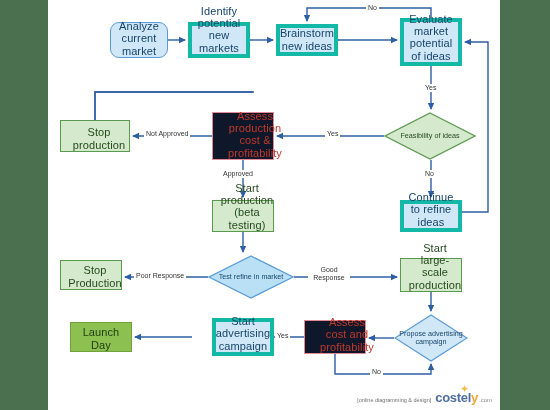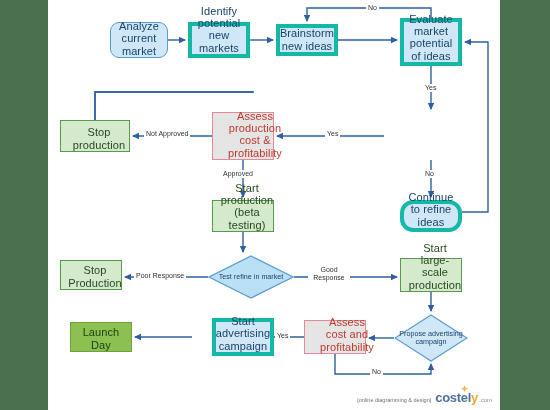"Assess production cost & profitability" .n-pink { background: #e5e5e5 -> #0f172a }
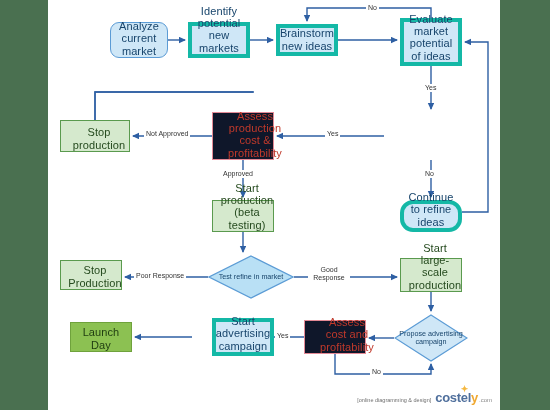"Feasibility of ideas" div.diamond { html: none -> <div> <svg> <polygon></polygon> </svg> <span>Feasibility of ideas</span> </div> }
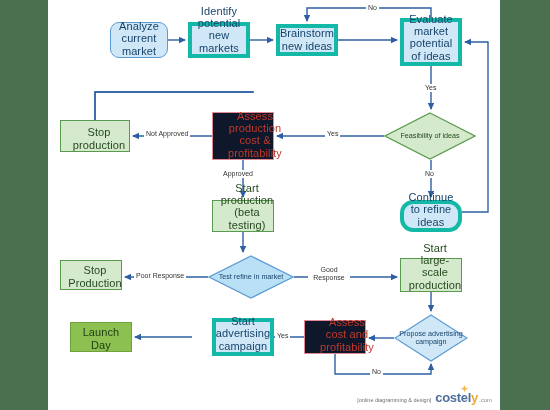"Continue to refine ideas" div.node { border-radius: 13px -> none }
